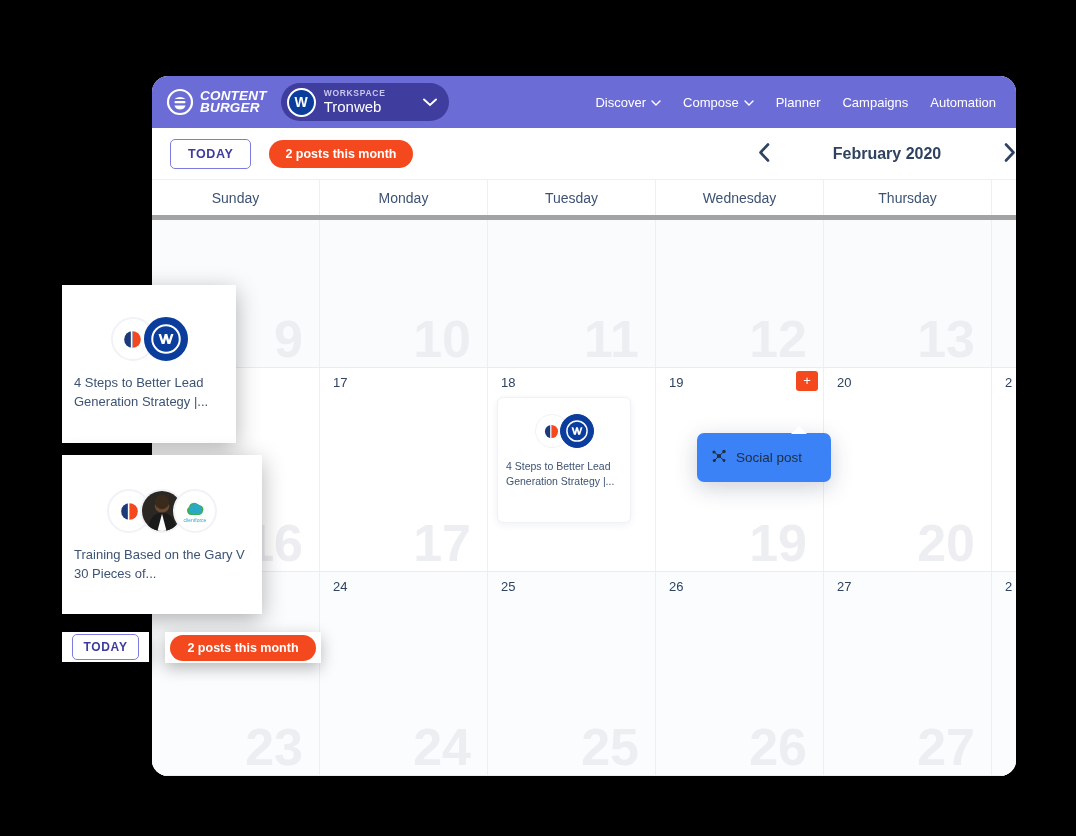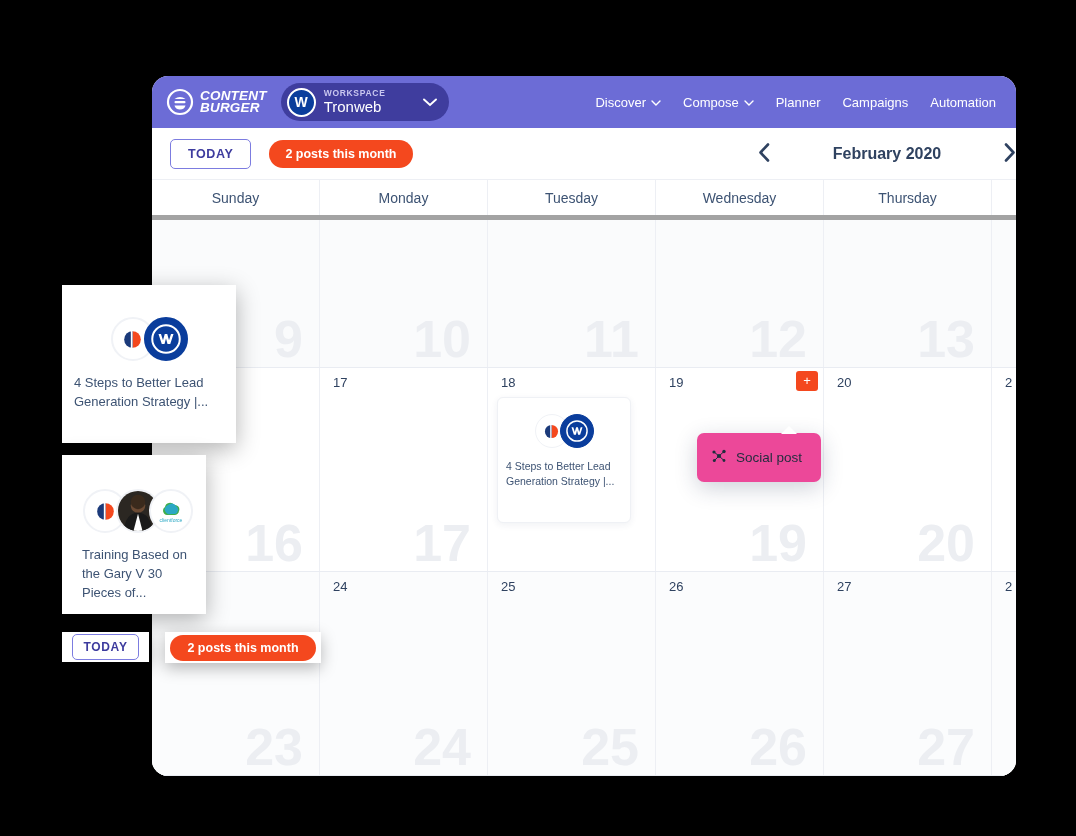"Social post" #post-type-menu { background: #ec4899 -> #3b82f6; width: 124px -> 134px }
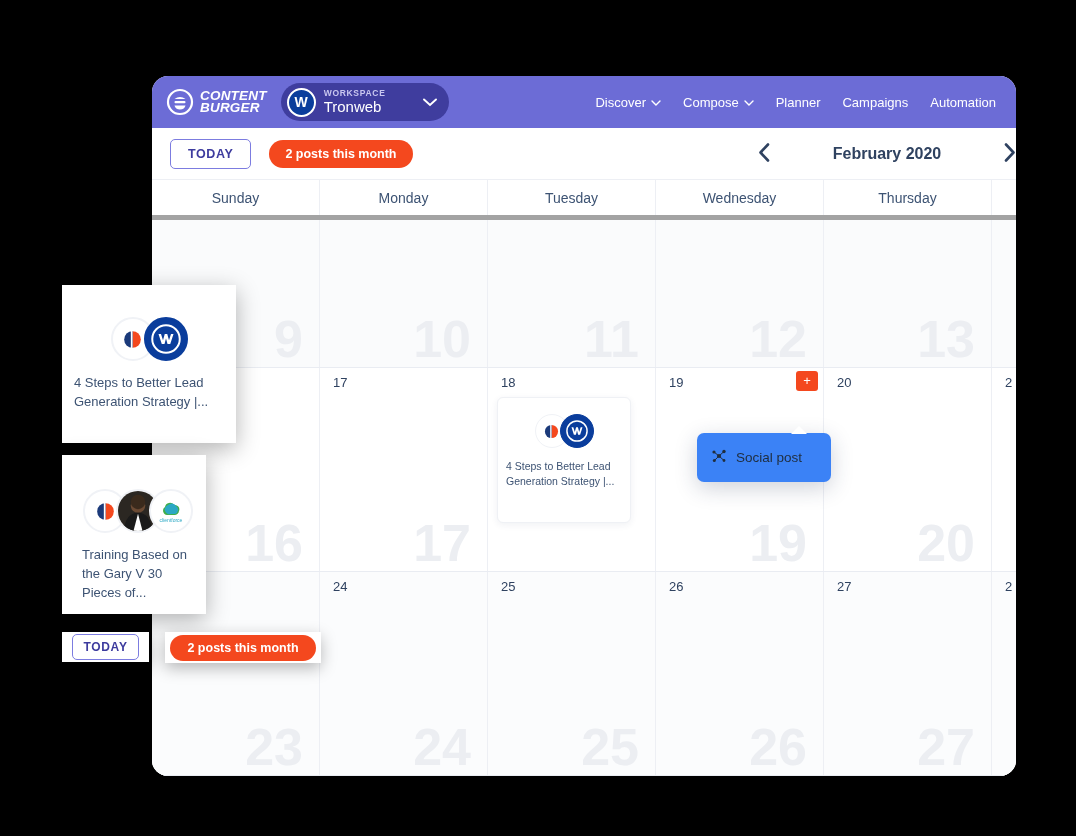"Training Based on the Gary" #float-card-2 { padding-left: 8px -> none; width: 144px -> 200px }
